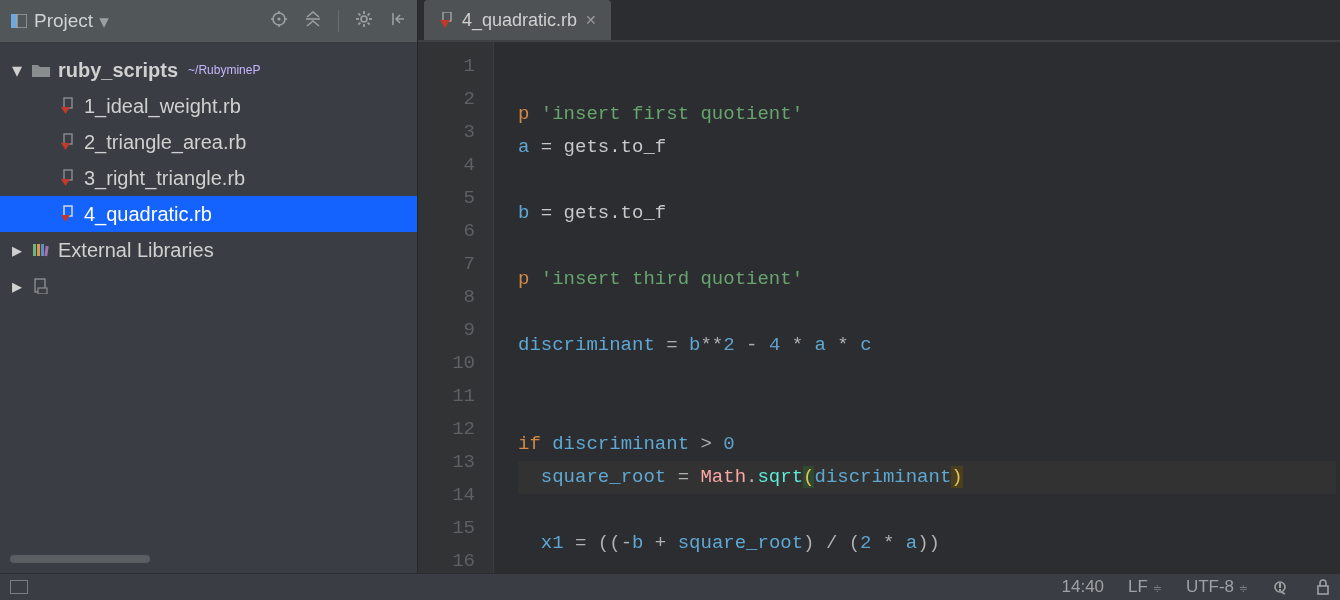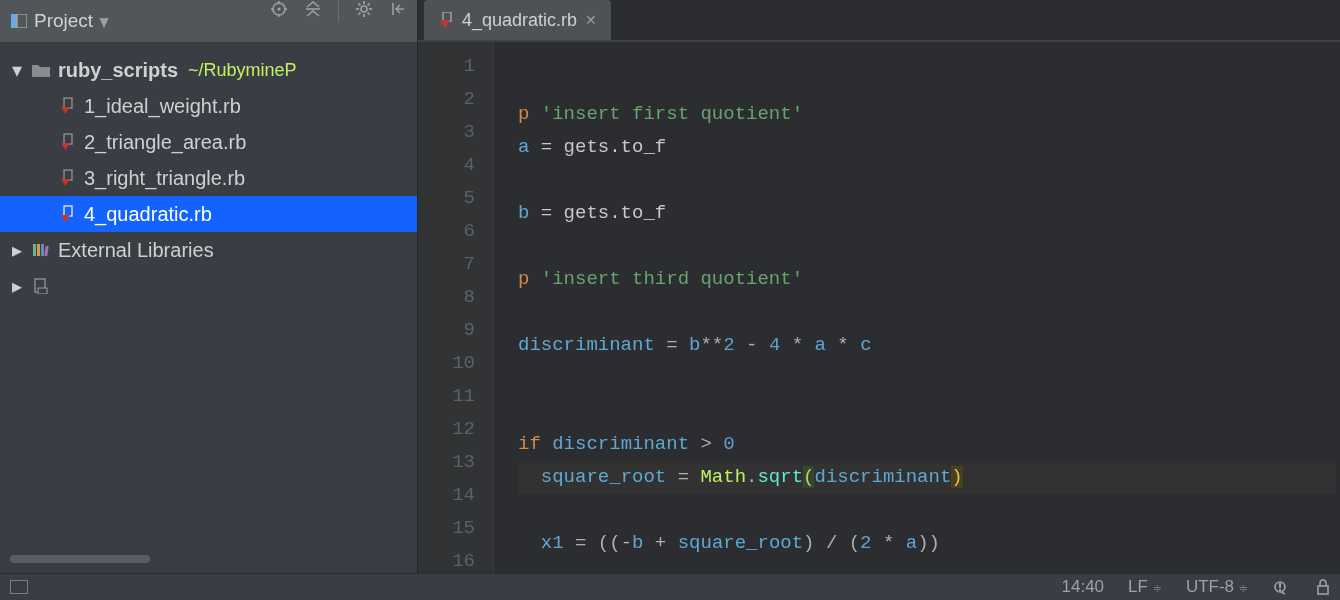"Project" .project-header { align-items: none -> center }
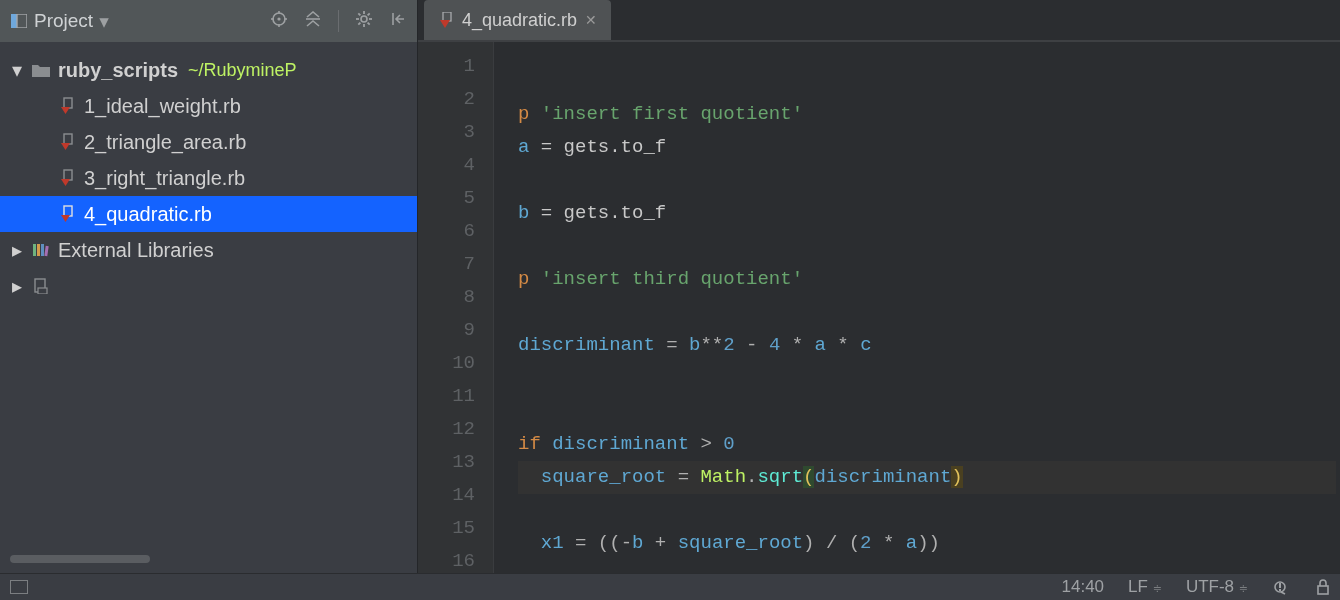"~/RubymineP" .tree-row .aux { color: #bef264 -> #c4b5fd; font-size: 18px -> 12px }
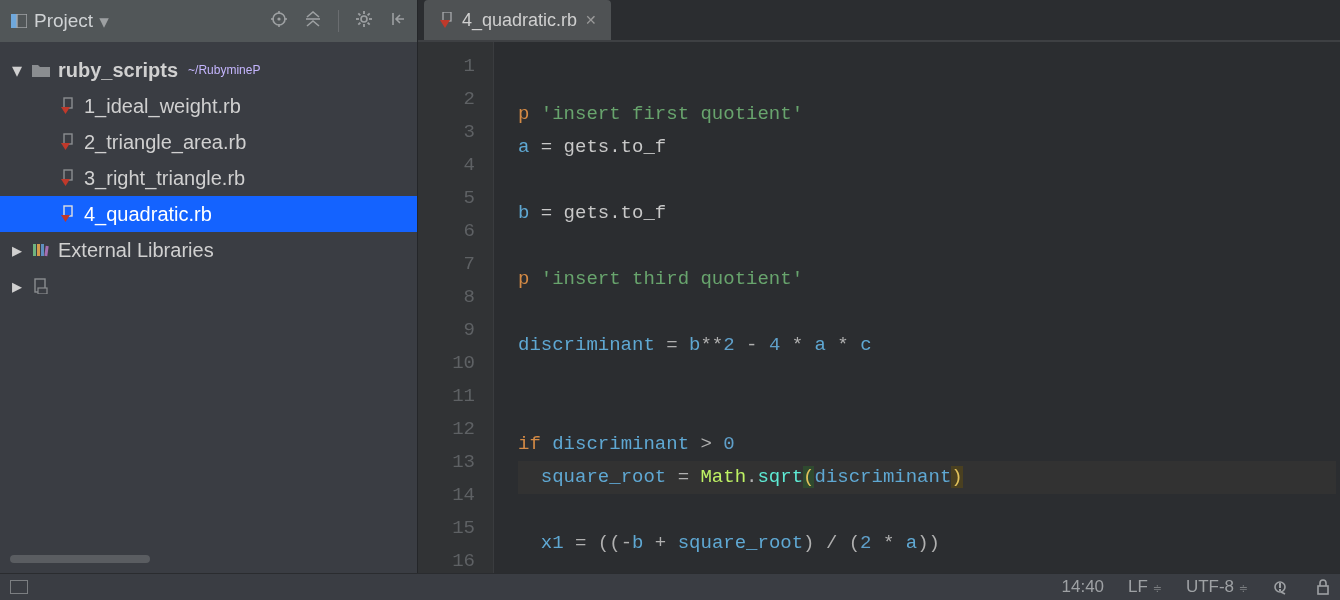"Math" .tok-var-red { color: #bef264 -> #fca5a5 }
